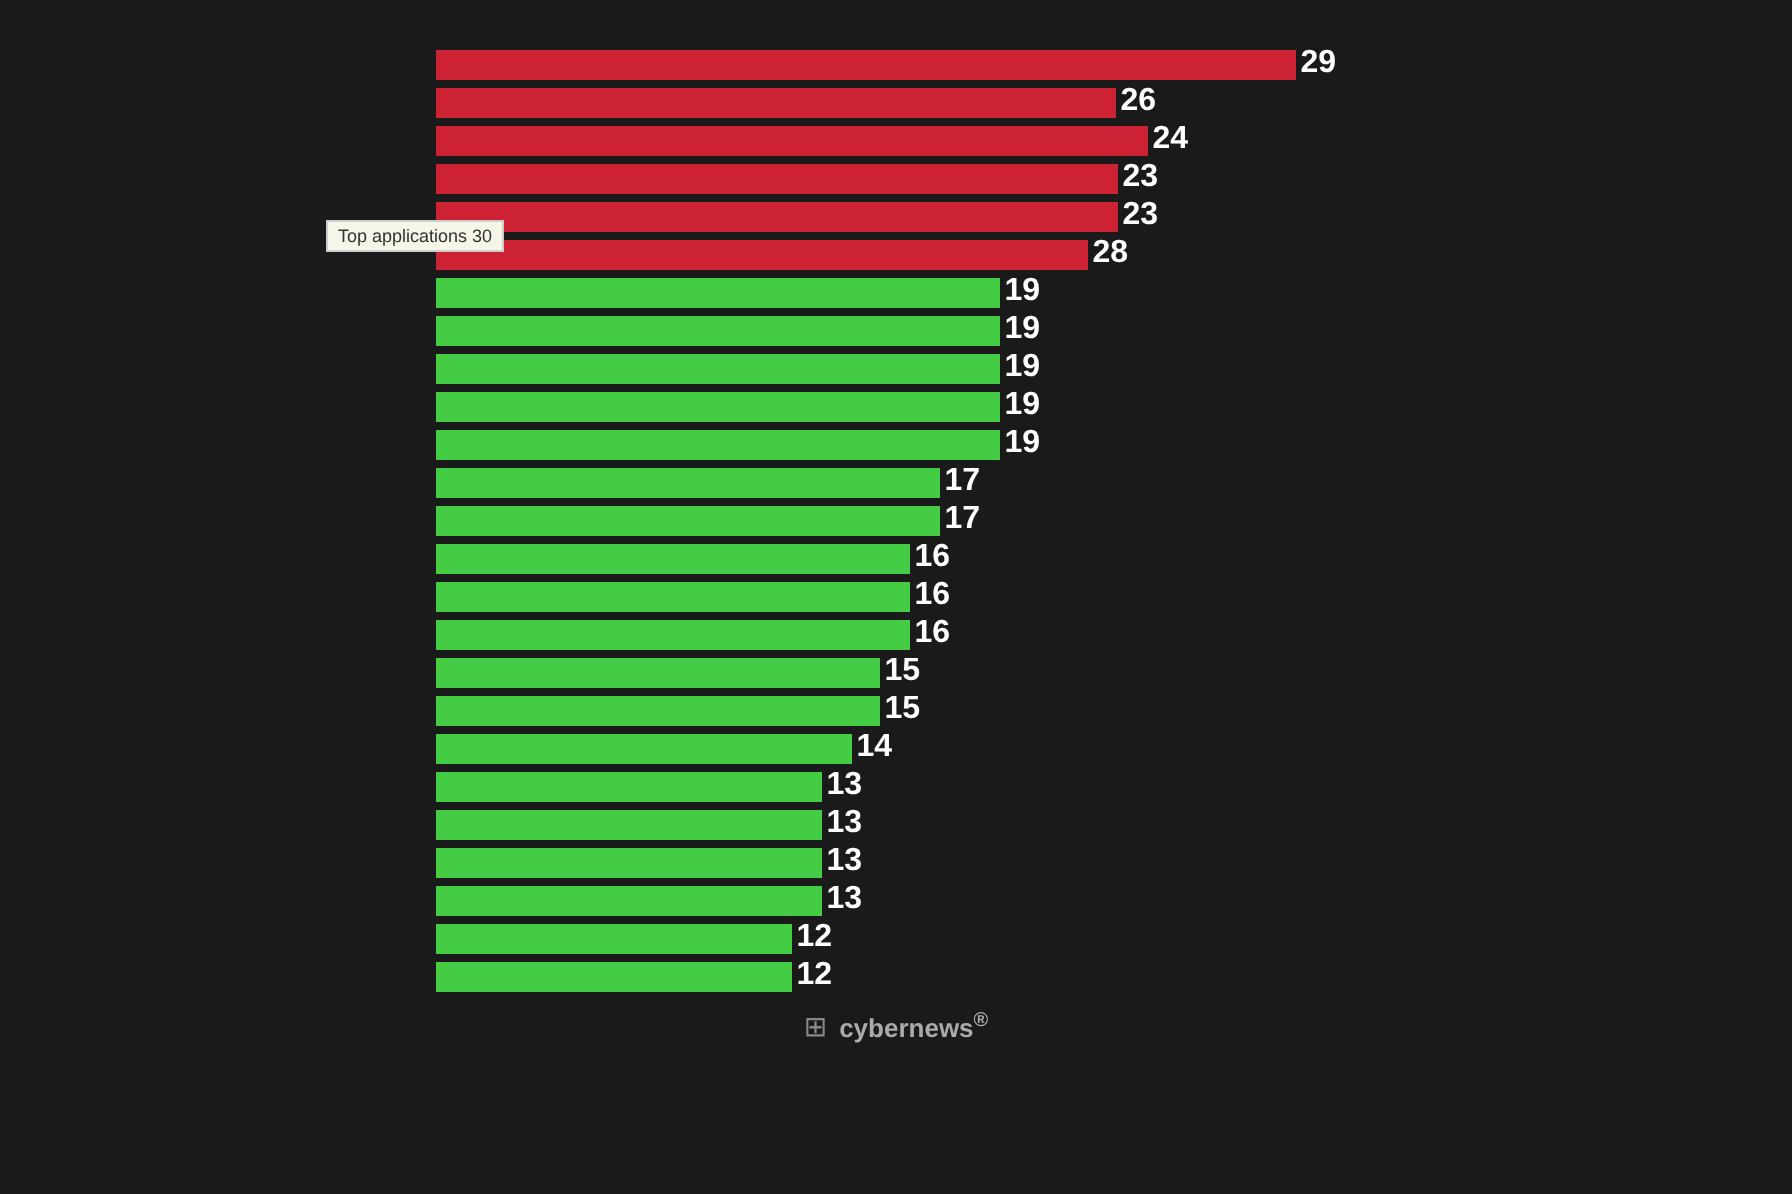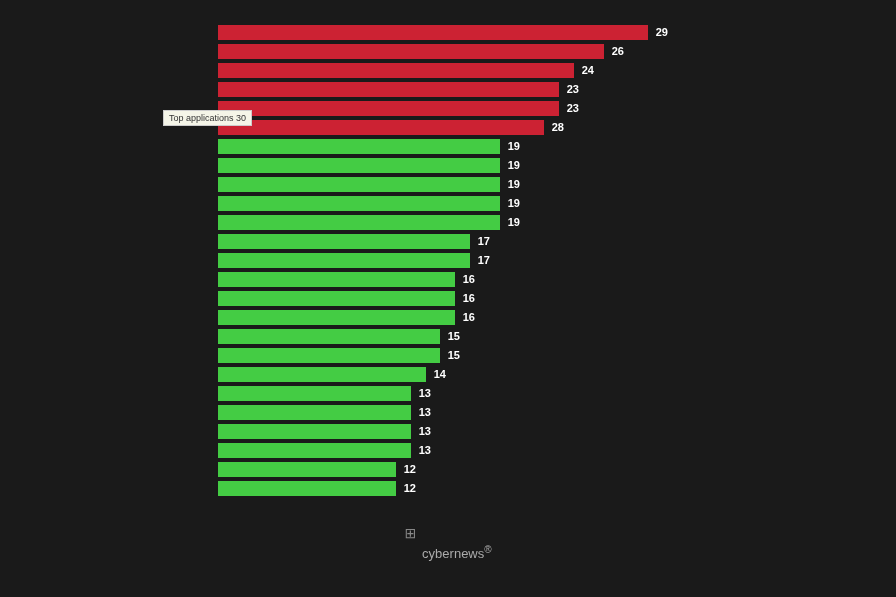"29" .bar-value { font-size: 11px -> 16px }
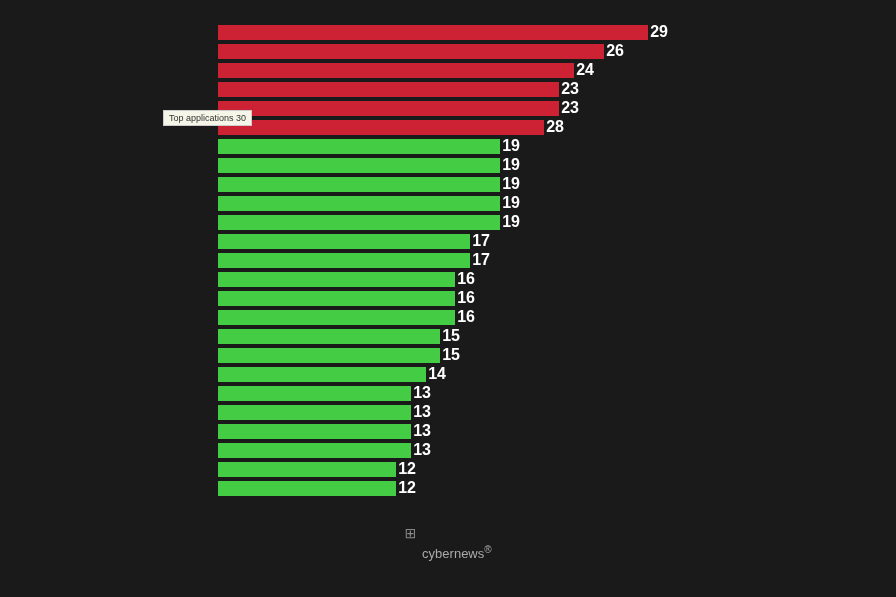"26" div.bar { width: 386px -> 340px }
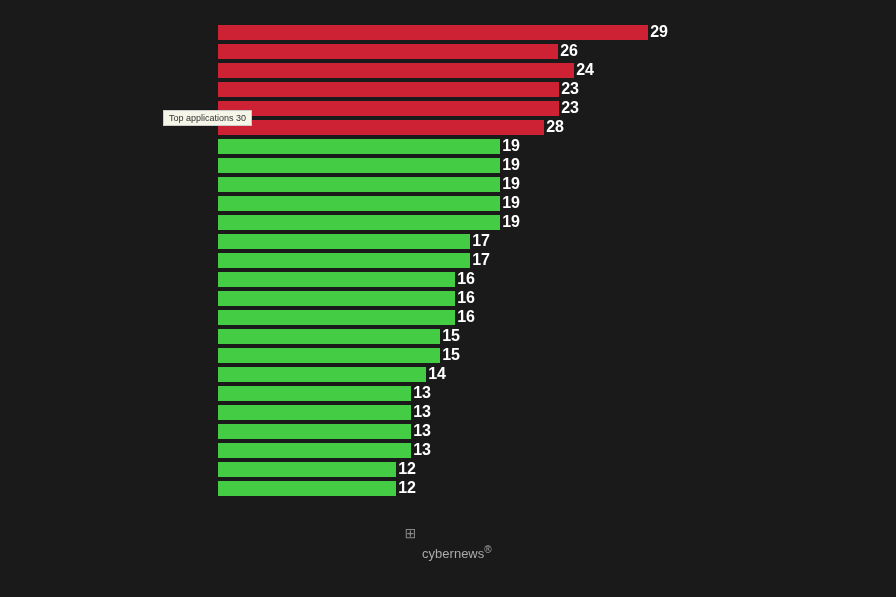"cybernews®" .footer-text { font-weight: normal -> bold; margin-top: 39px -> none }
